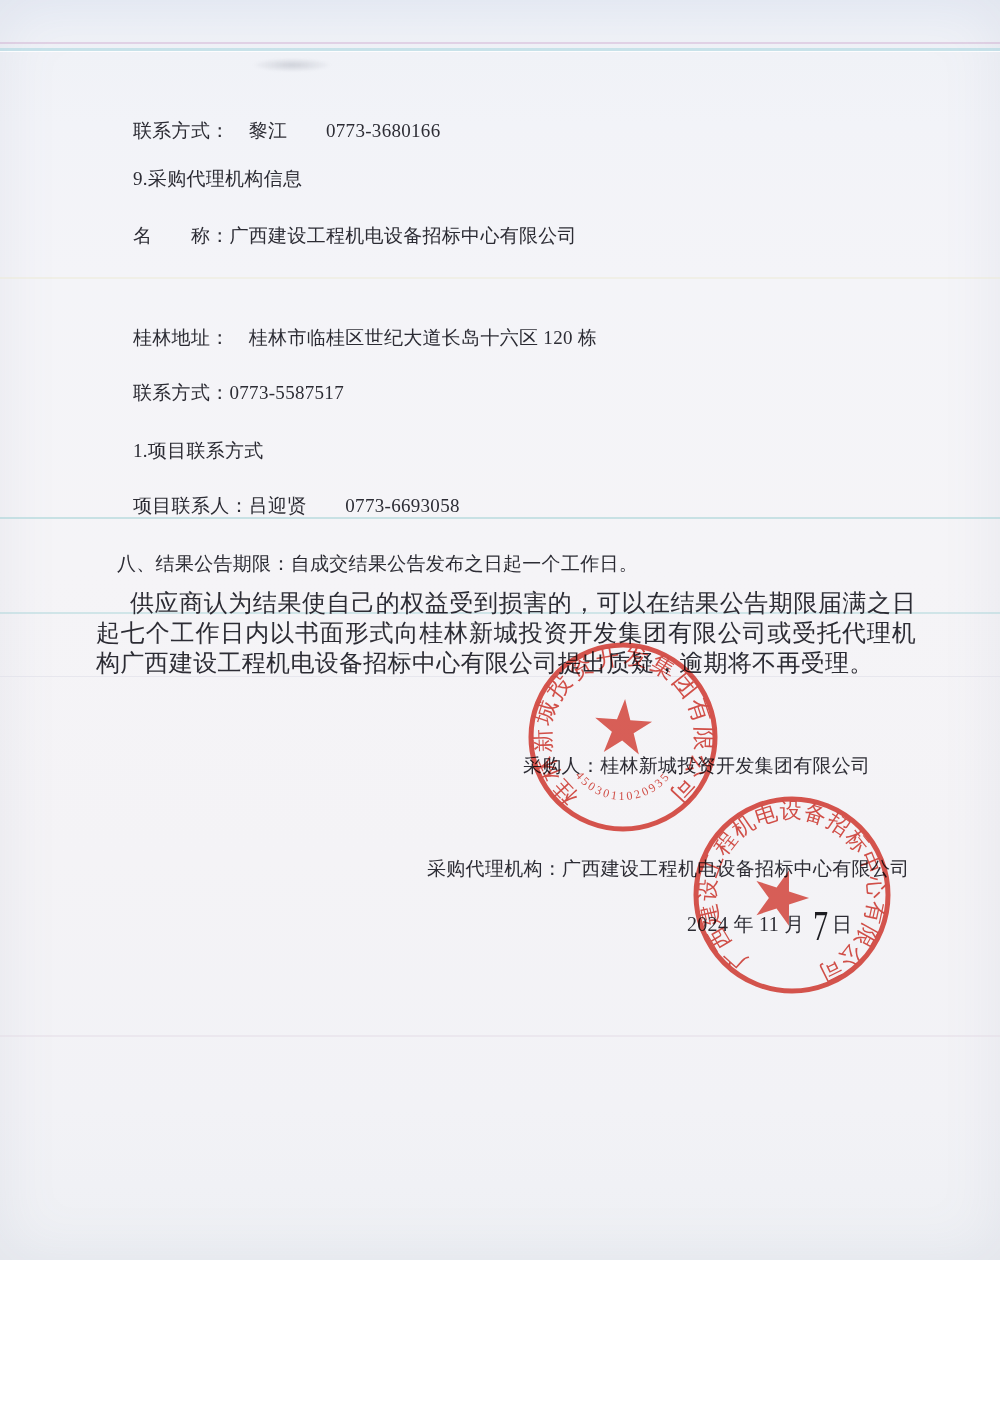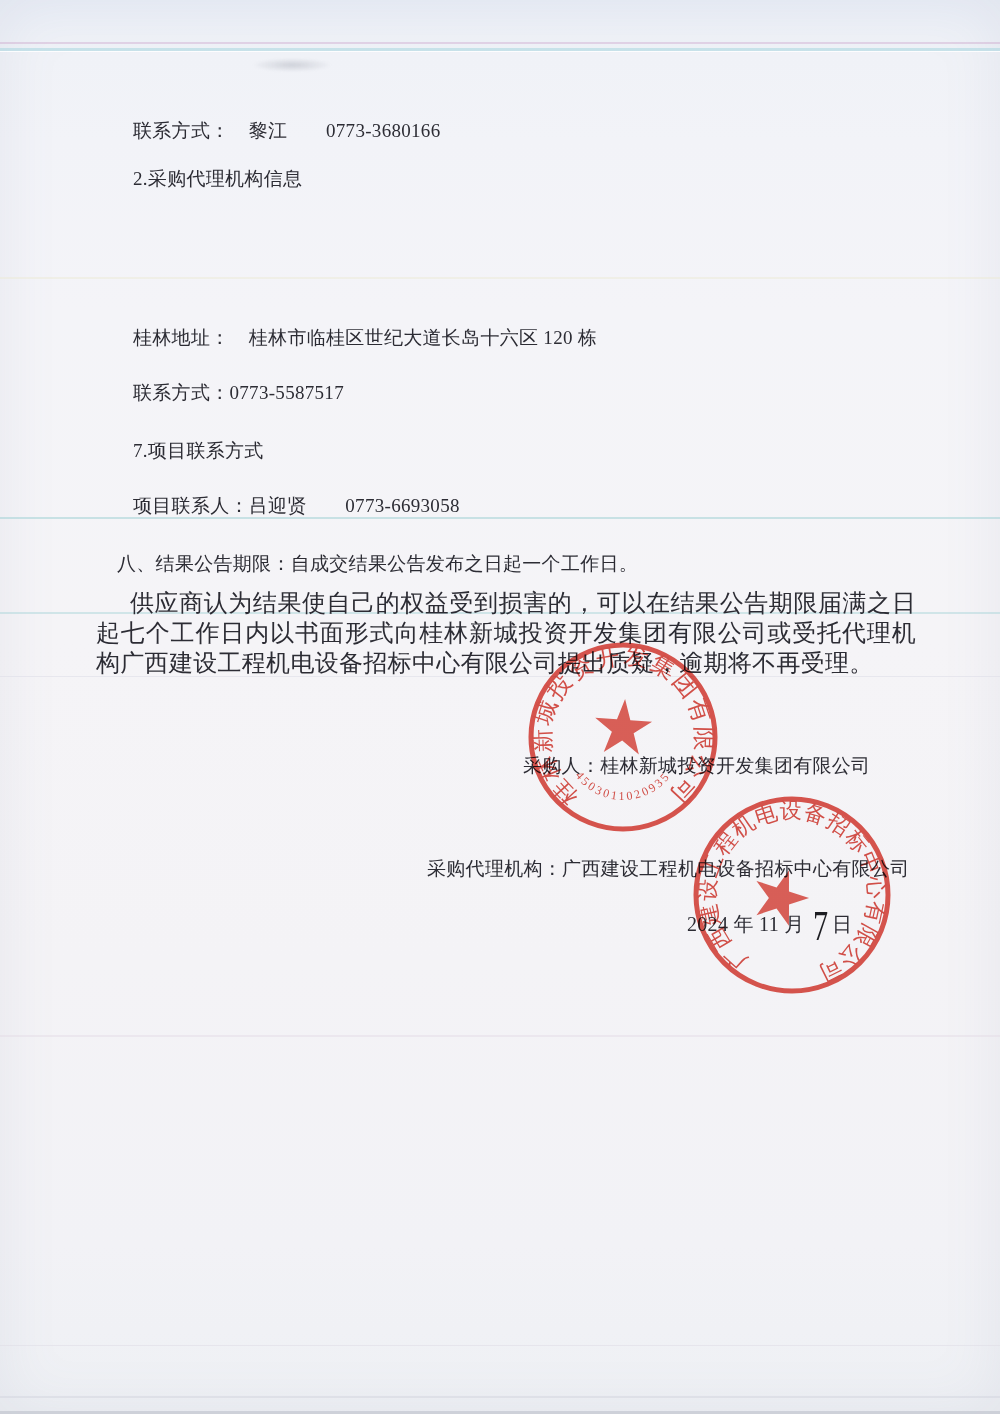"联系方式： 黎江 0773-3680166" .page { height: 1414px -> 1260px }
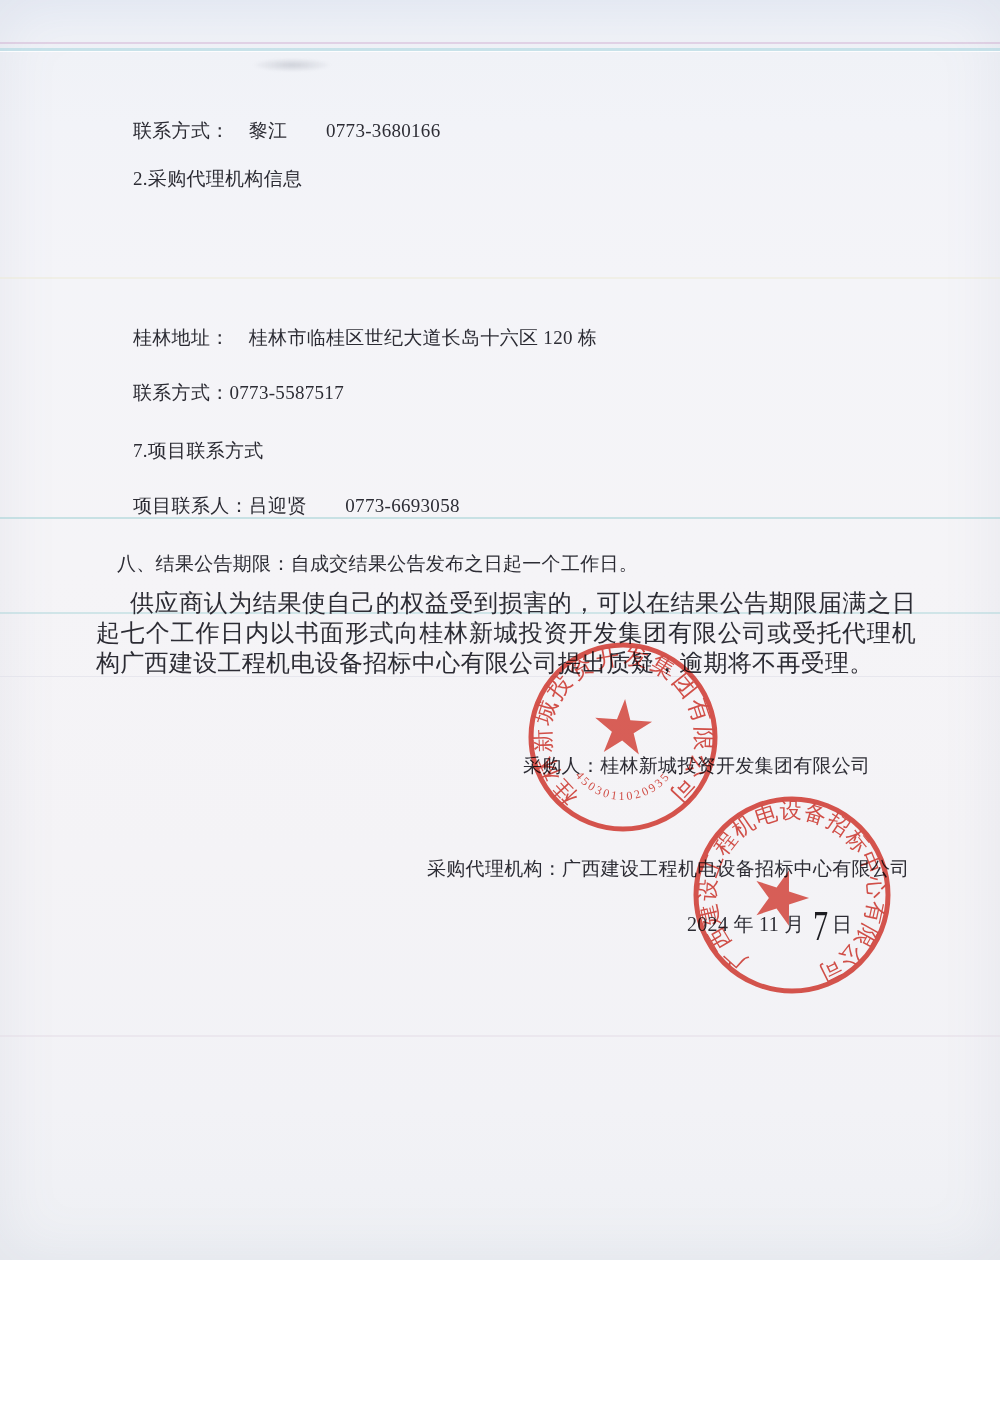"2.采购代理机构信息" div.line { text: 2 -> 9 }
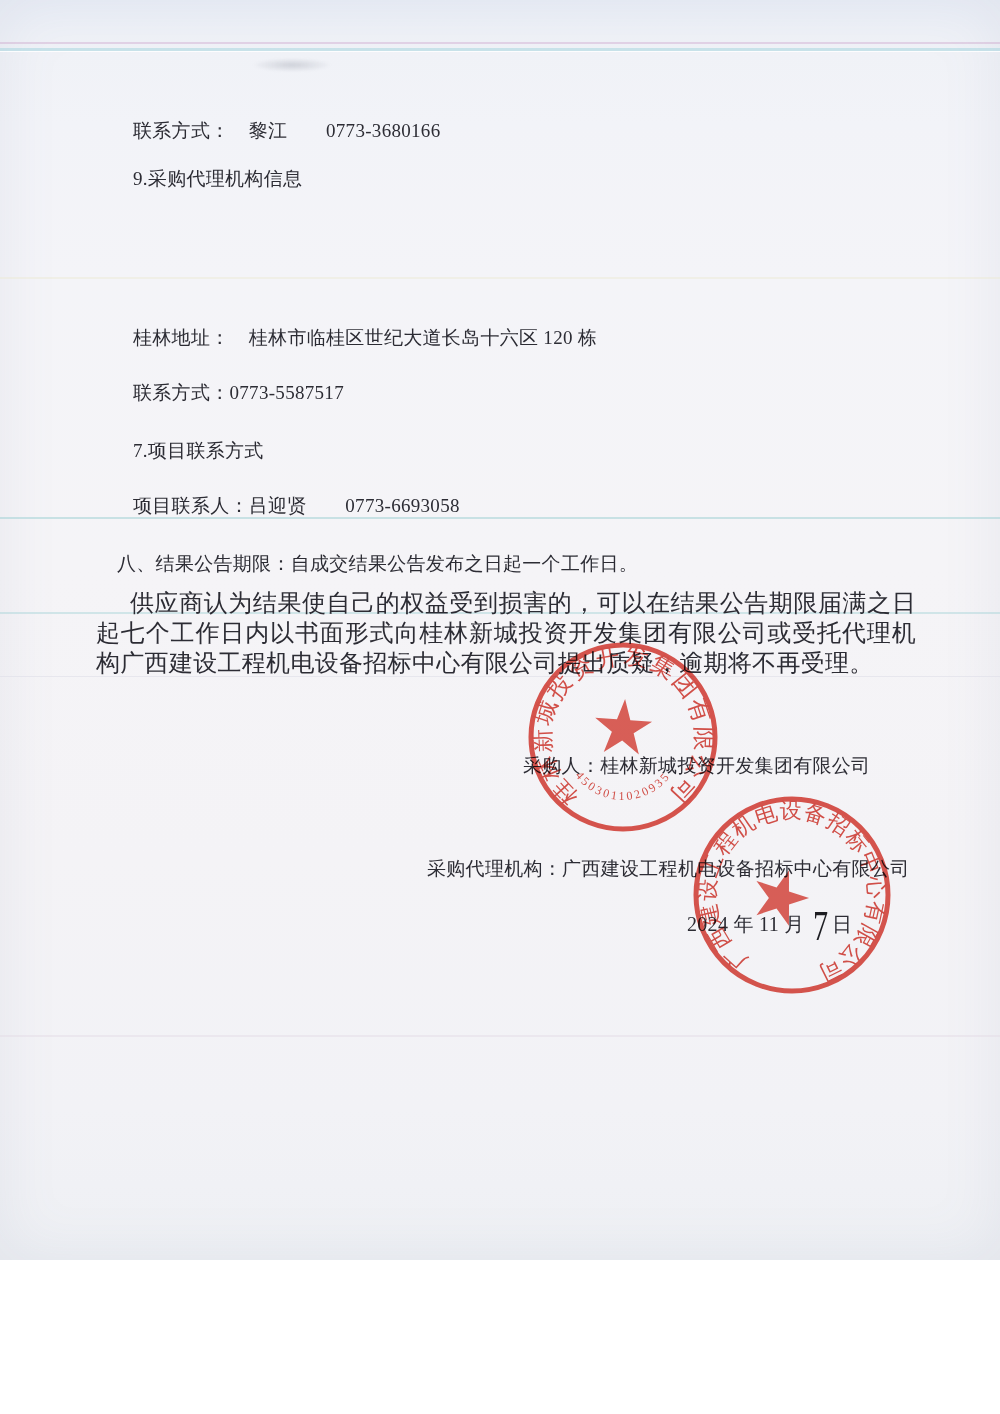"名 称：广西建设工程机电设备招标中心有限公司" div.line { html: none -> <div>名 称：广西建设工程机电设备招标中心有限公司</div> }
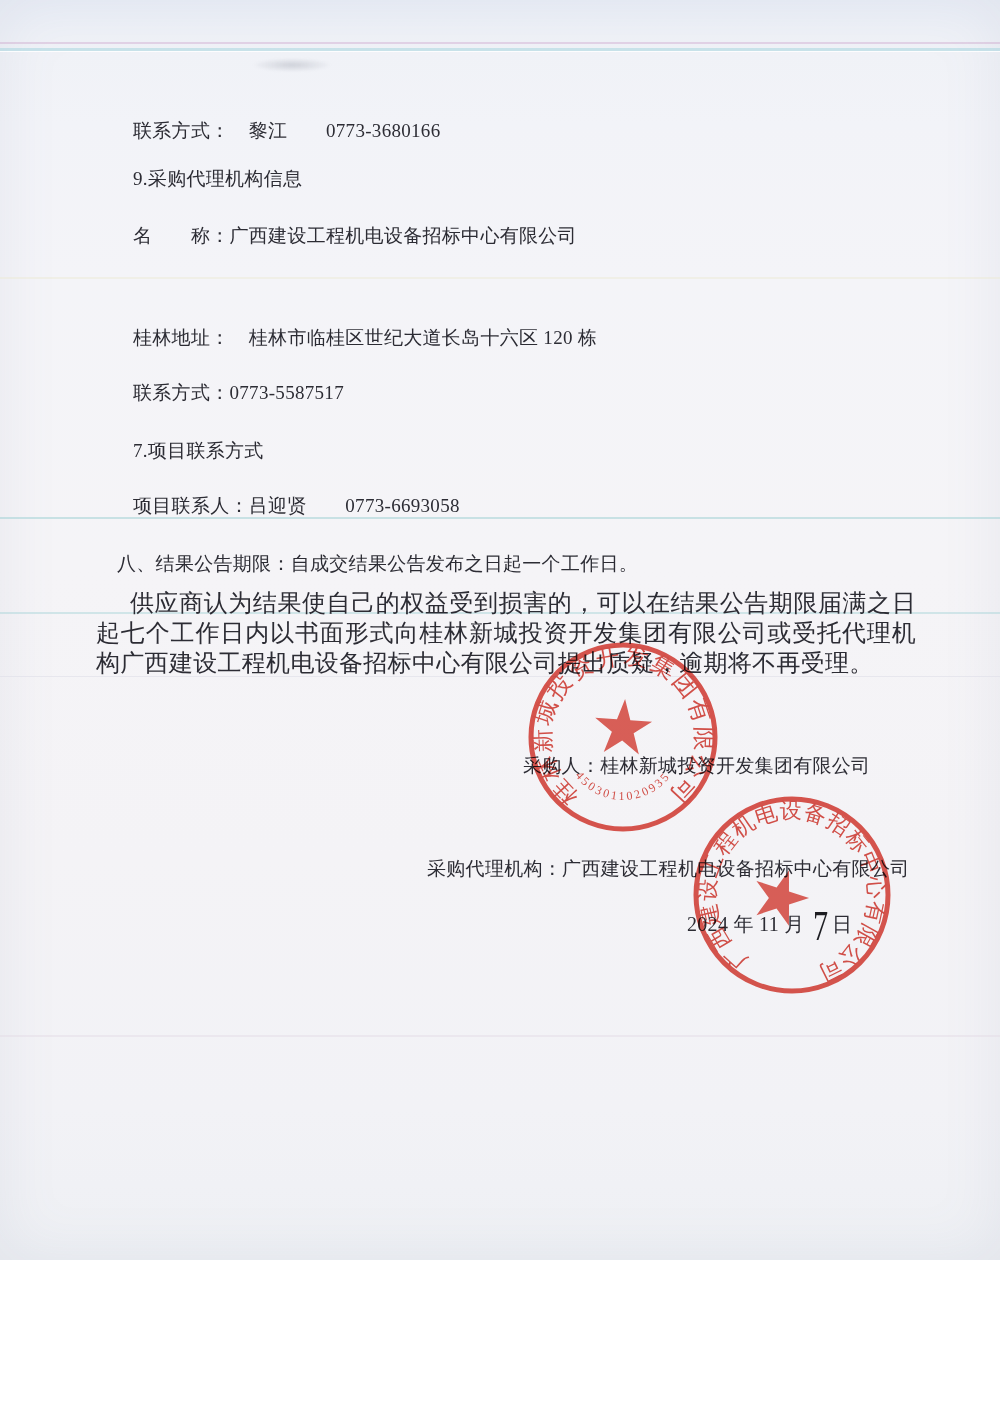"7.项目联系方式" div.line { text: 7 -> 1 }
